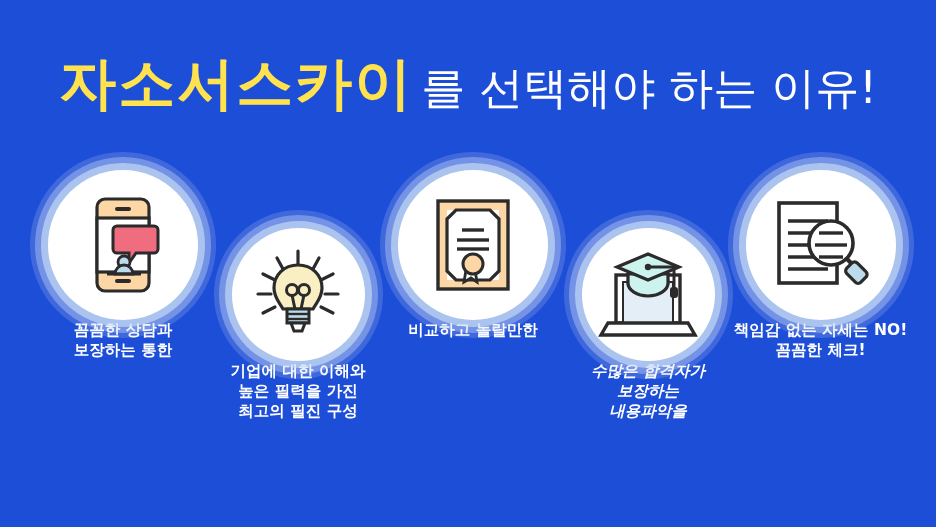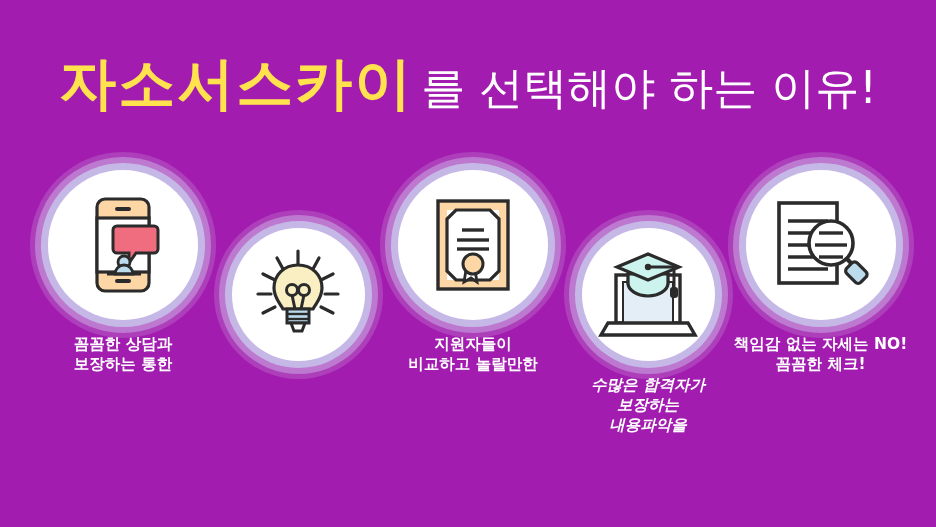"자소서스카이 를 선택해야 하는 이유!" div { background: #a21caf -> #1d4ed8 }
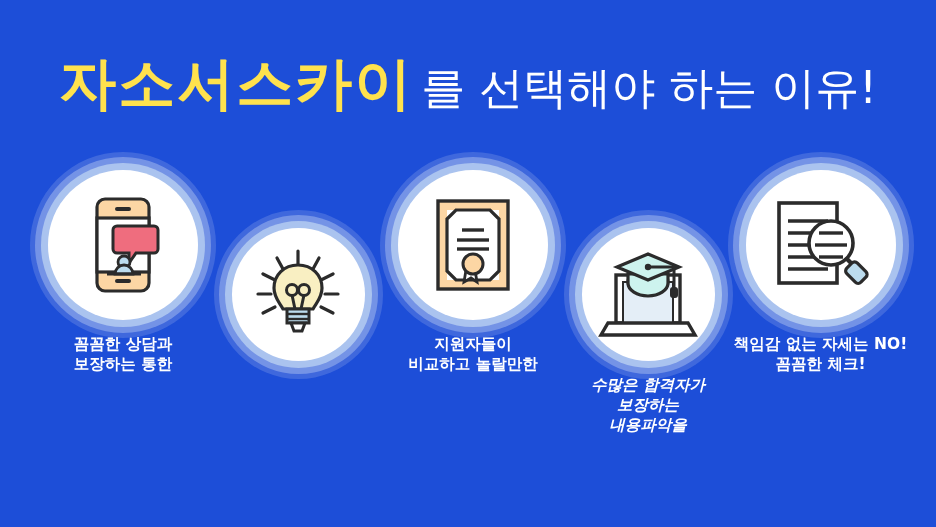"꼼꼼한 상담과" .caption { margin-top: 14px -> none }
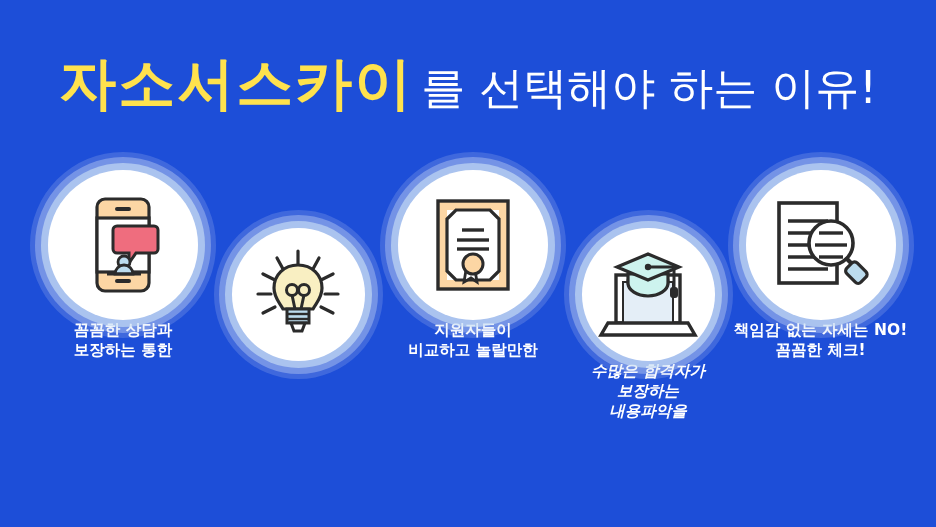"지원자들이" span { html: <span>지원자들이</span> -> none }
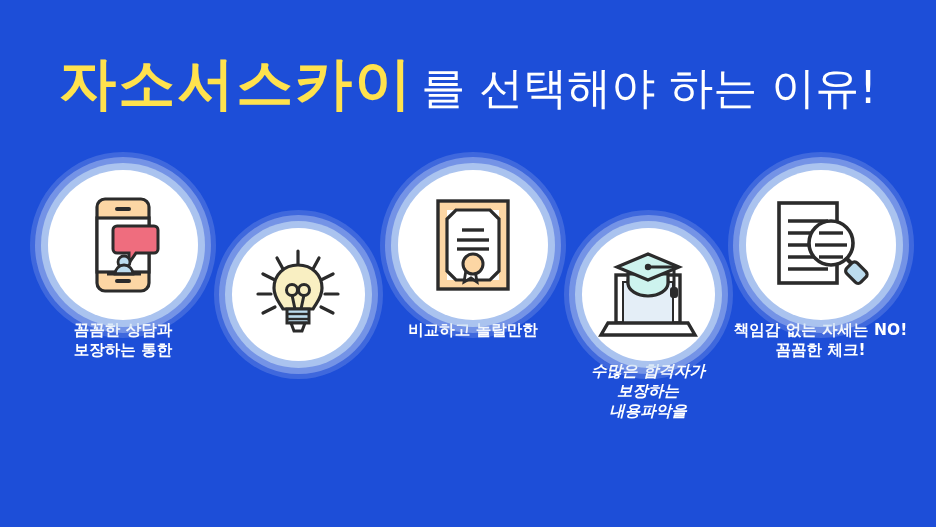"기업에 대한 이해와" div.caption { html: none -> <div> <span>기업에 대한 이해와</span> <span>높은 필력을 가진</span> <span>최고의 필진 구성</span> </div> }
